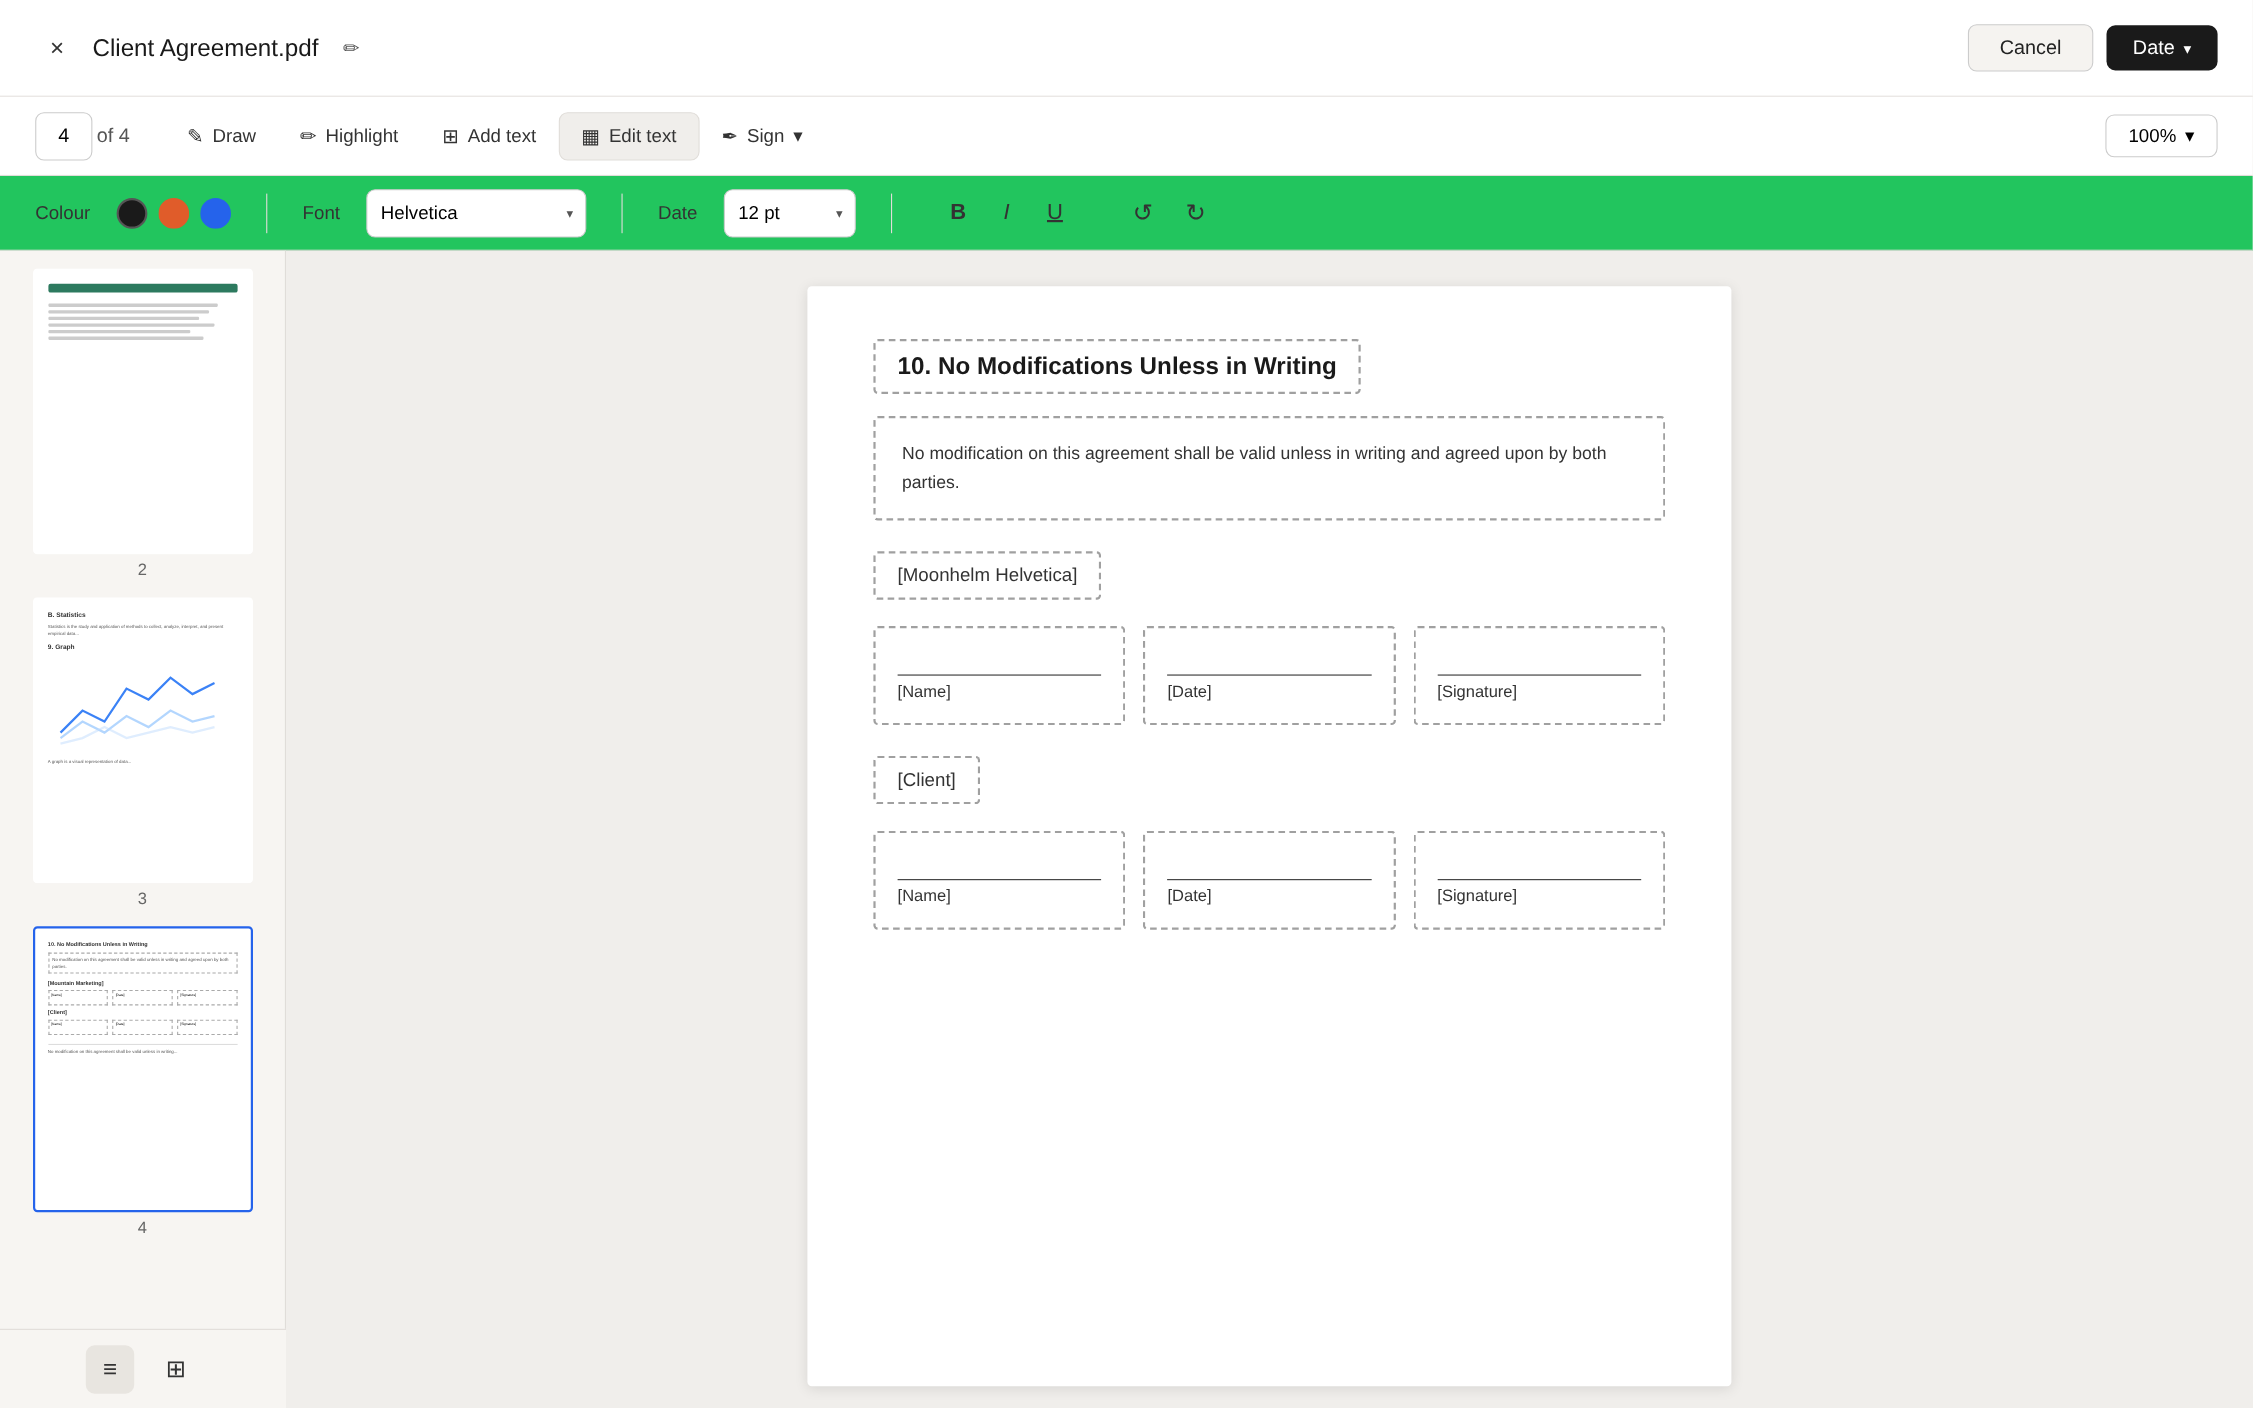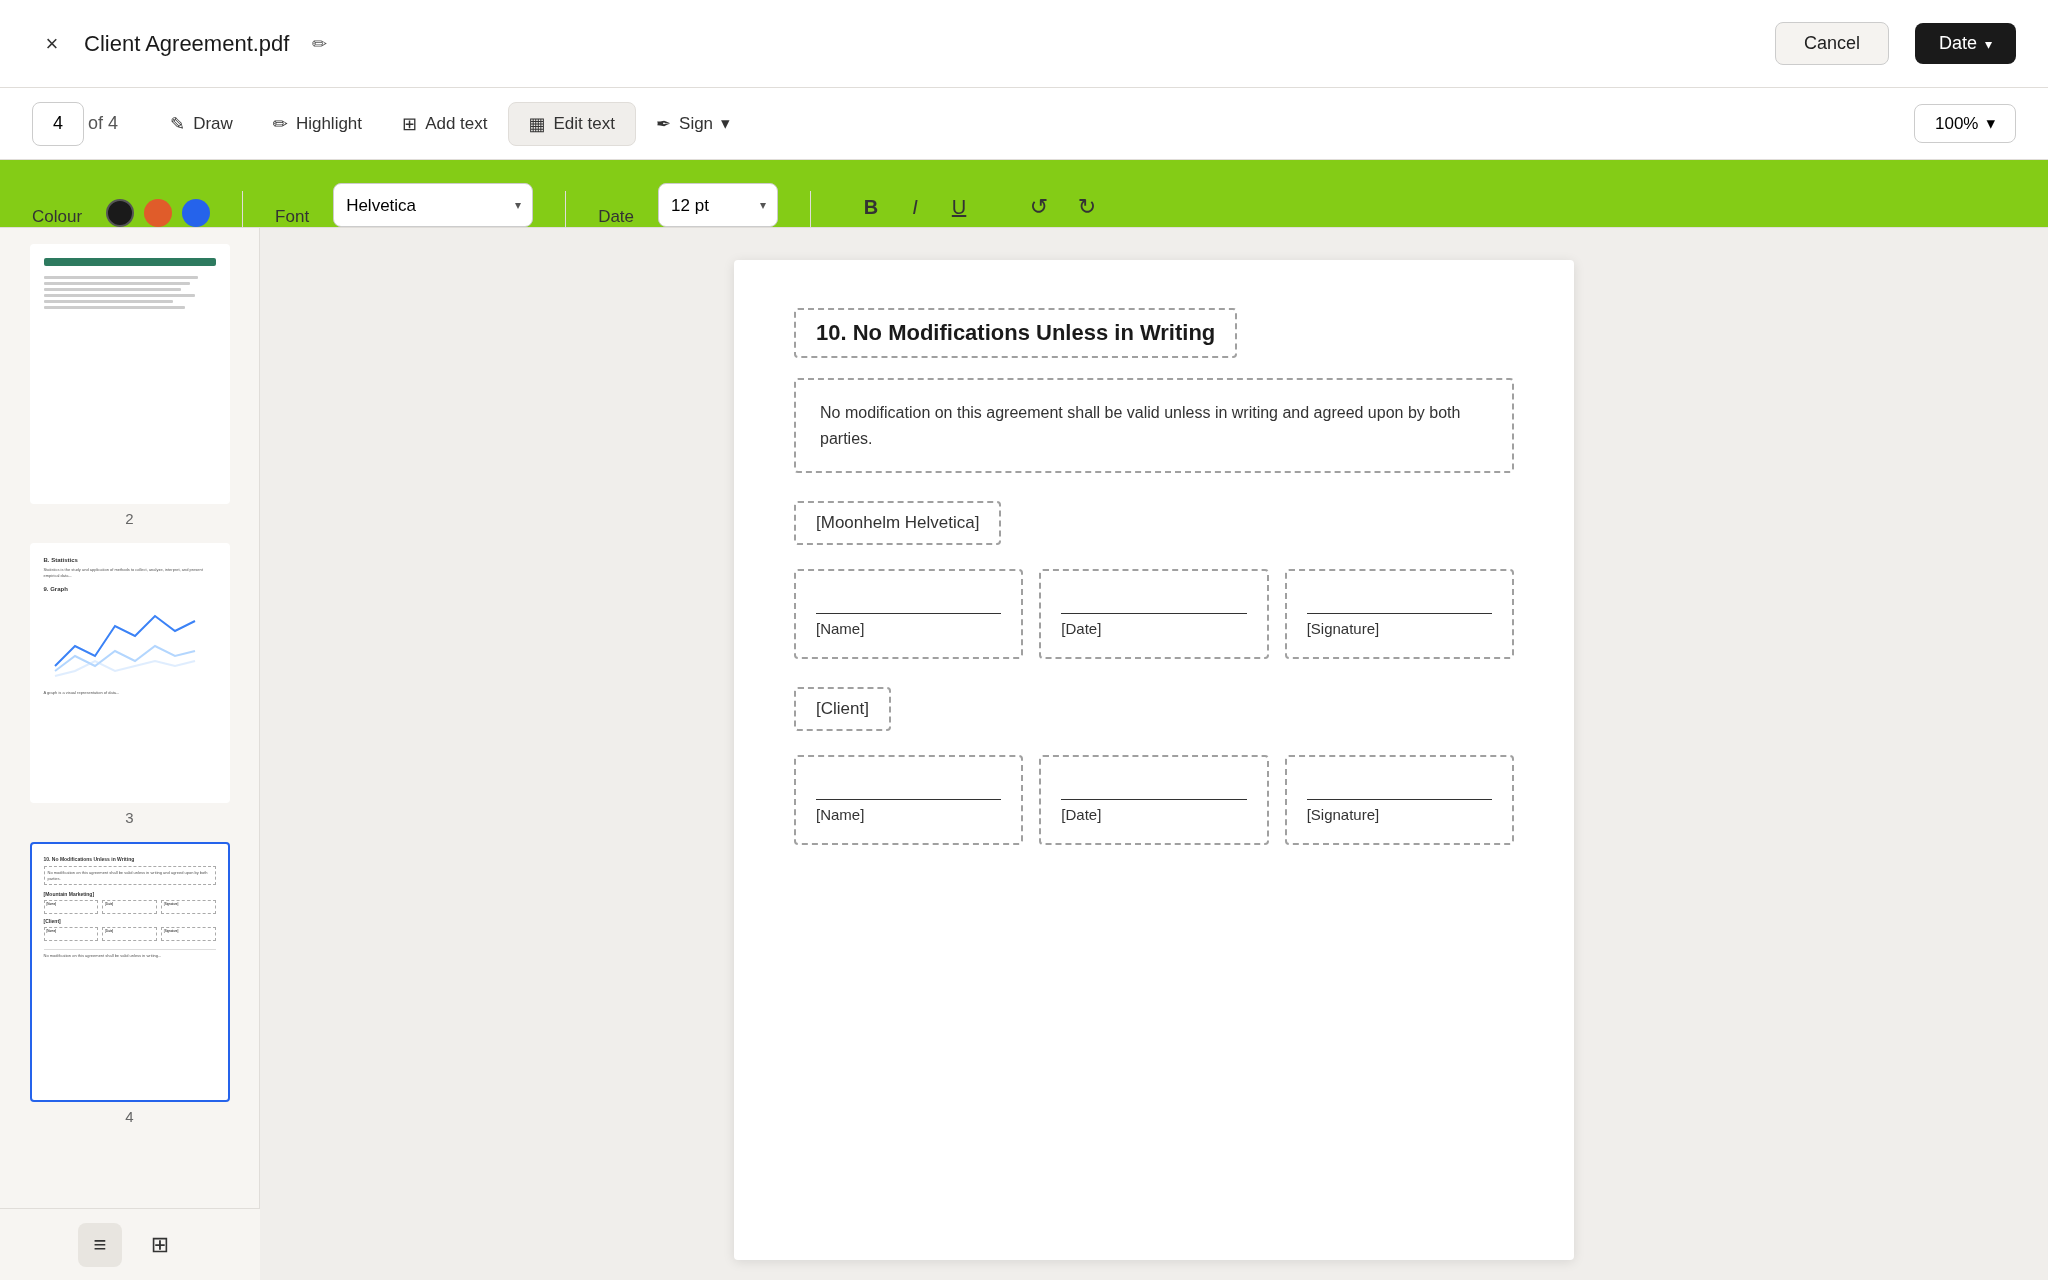"Cancel" .top-bar-right { gap: 26px -> 12px }
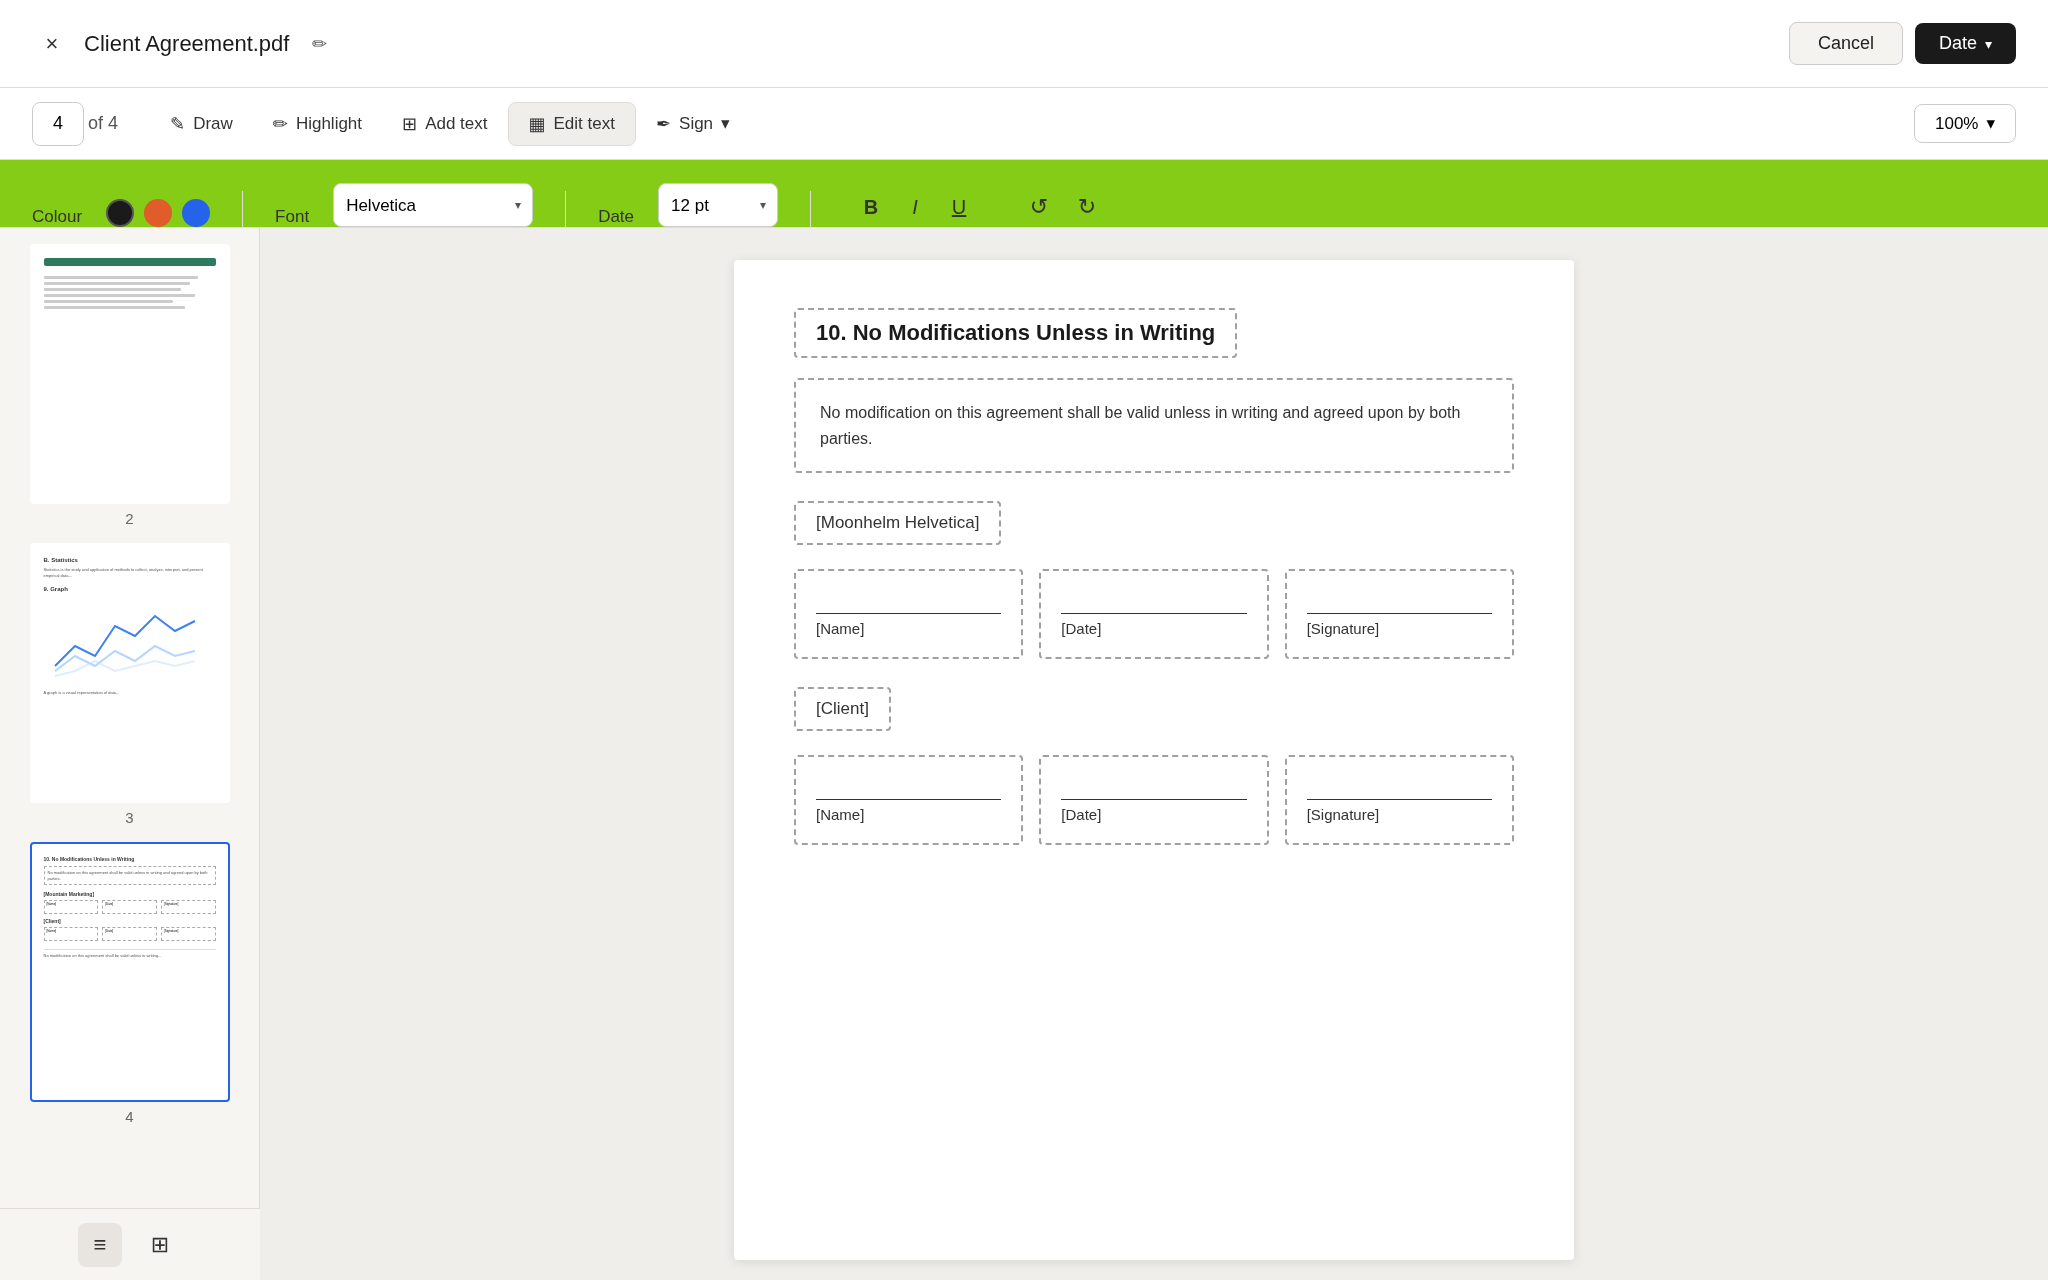"Colour" .format-bar { align-items: flex-end -> center; background: #84cc16 -> #22c55e }
